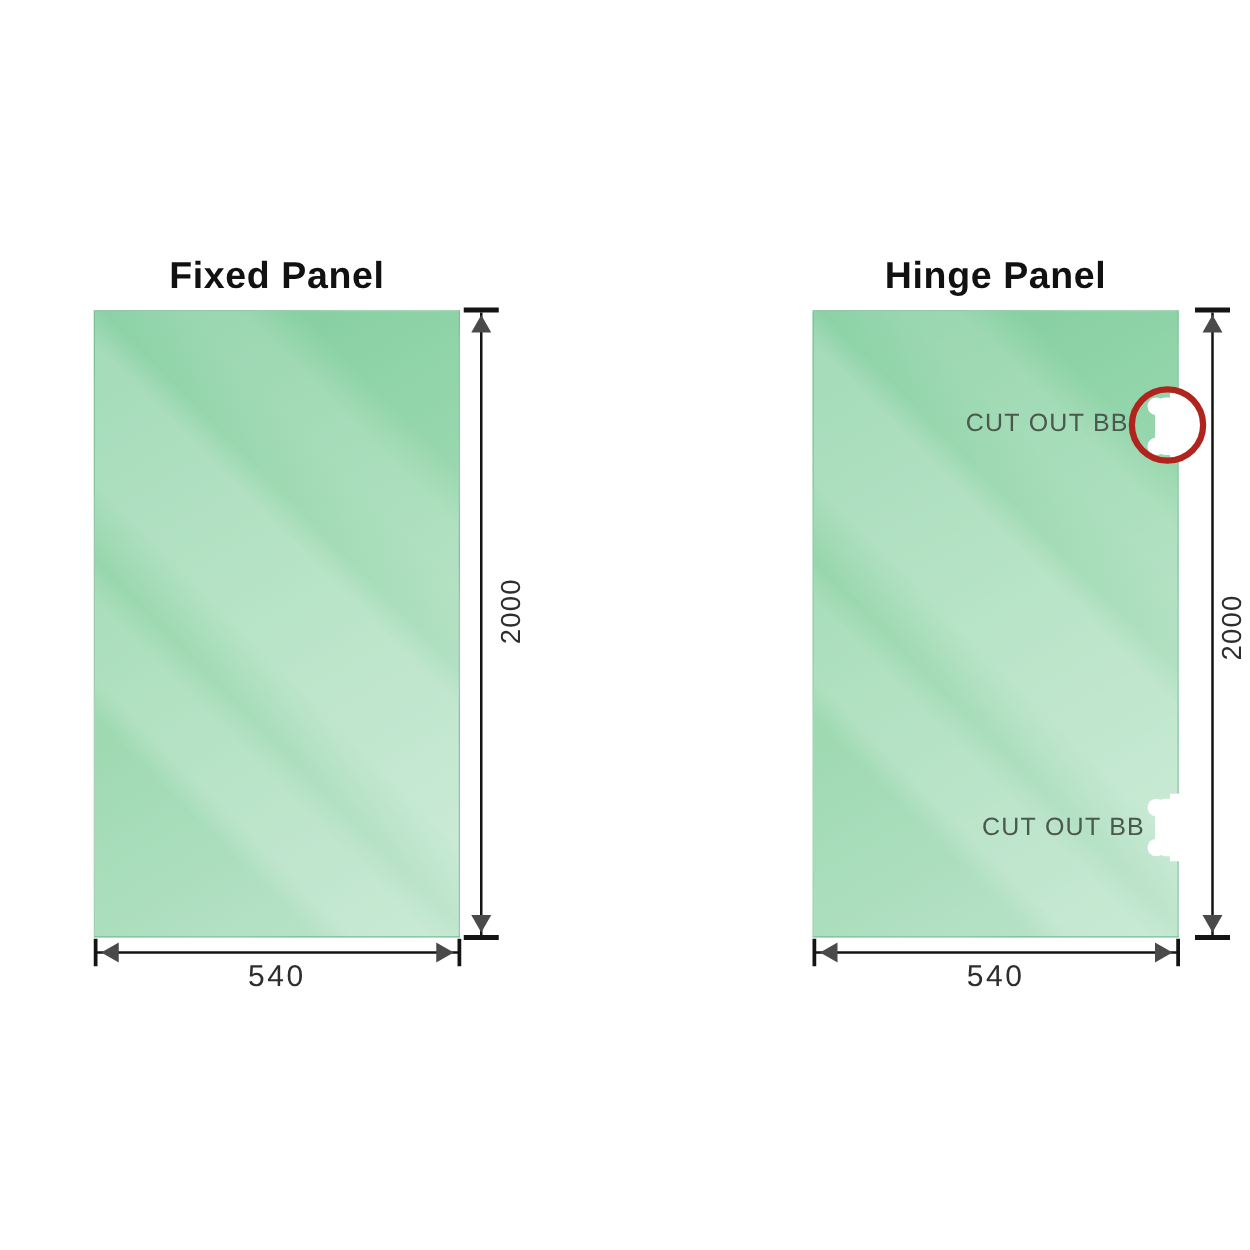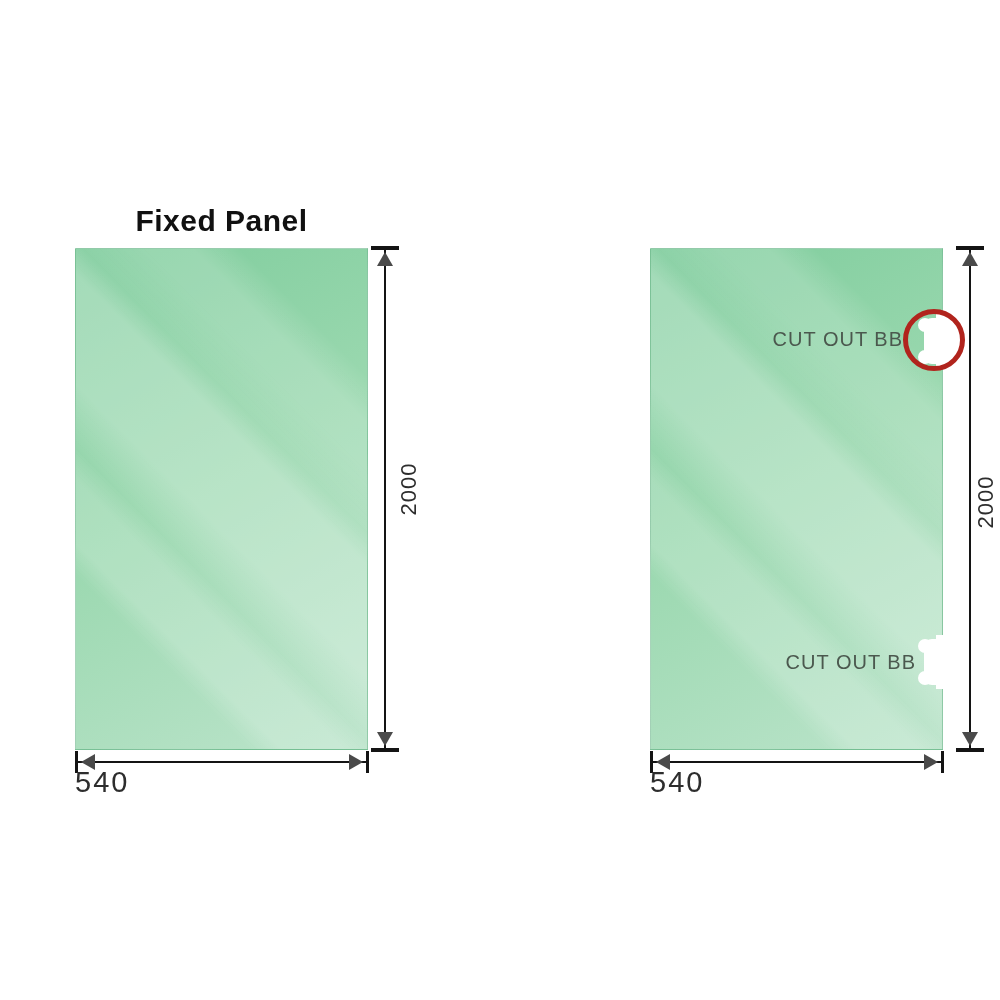"Hinge Panel" h2.panel-title { html: none -> <h2>Hinge Panel</h2> }
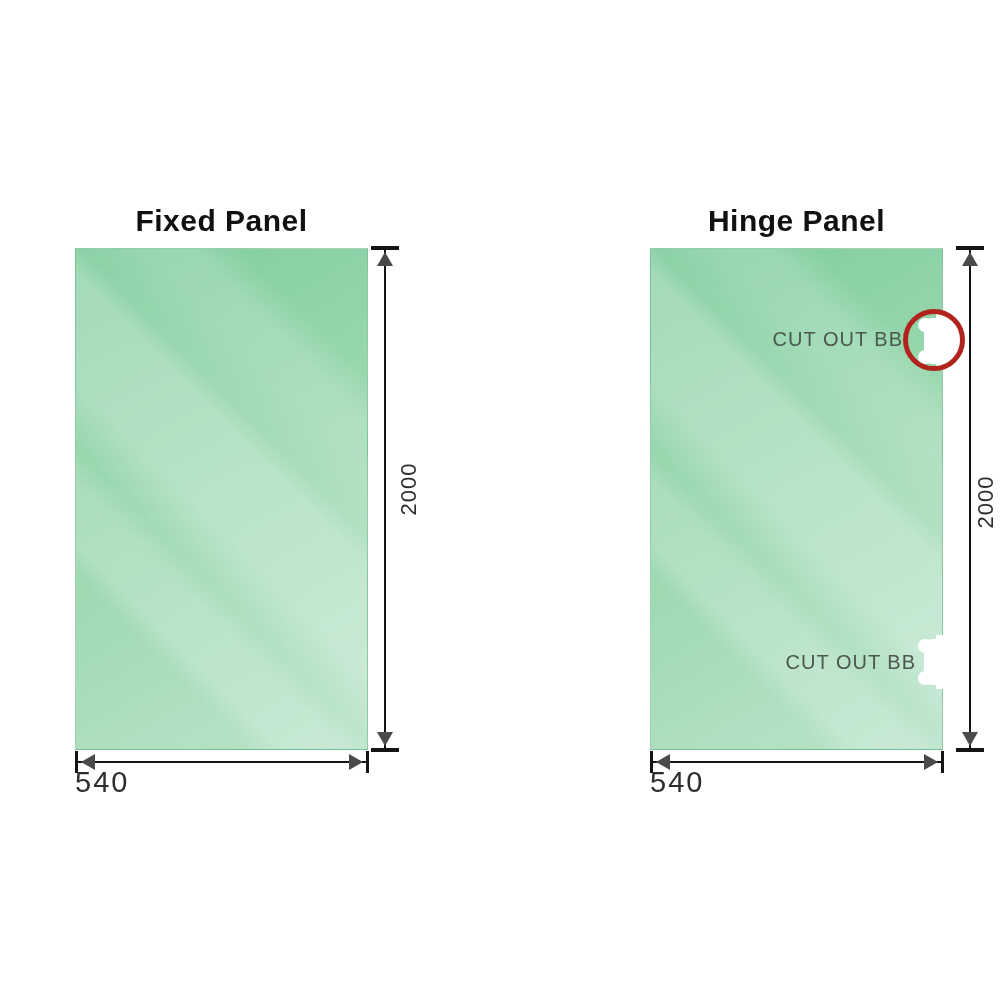"540" .hdim-label { font-size: 29px -> 24px; text-align: left -> center }
